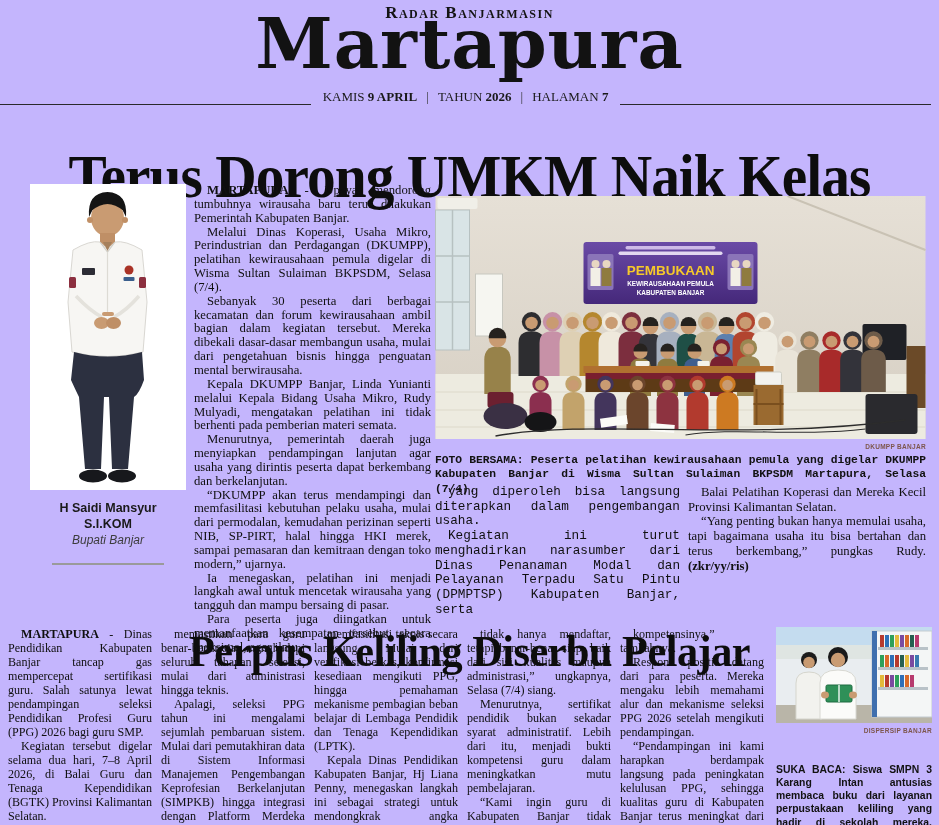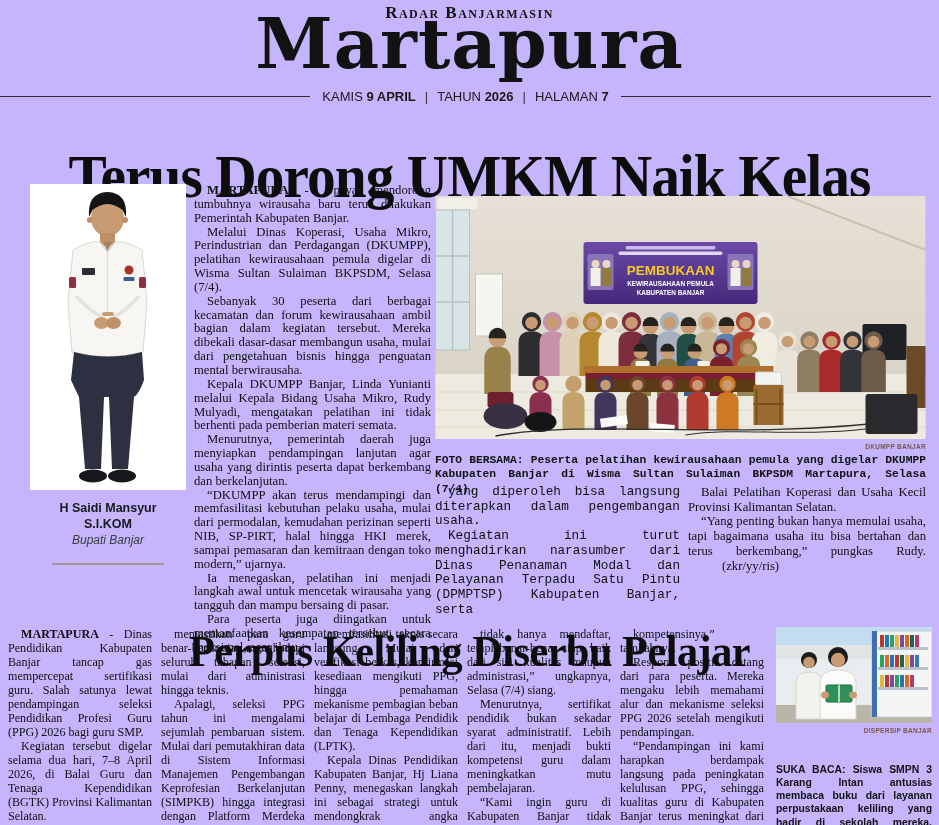"KAMIS 9 APRIL" .dateline { align-items: center -> flex-end; font-family: Liberation Sans, sans-serif -> Liberation Serif, serif }
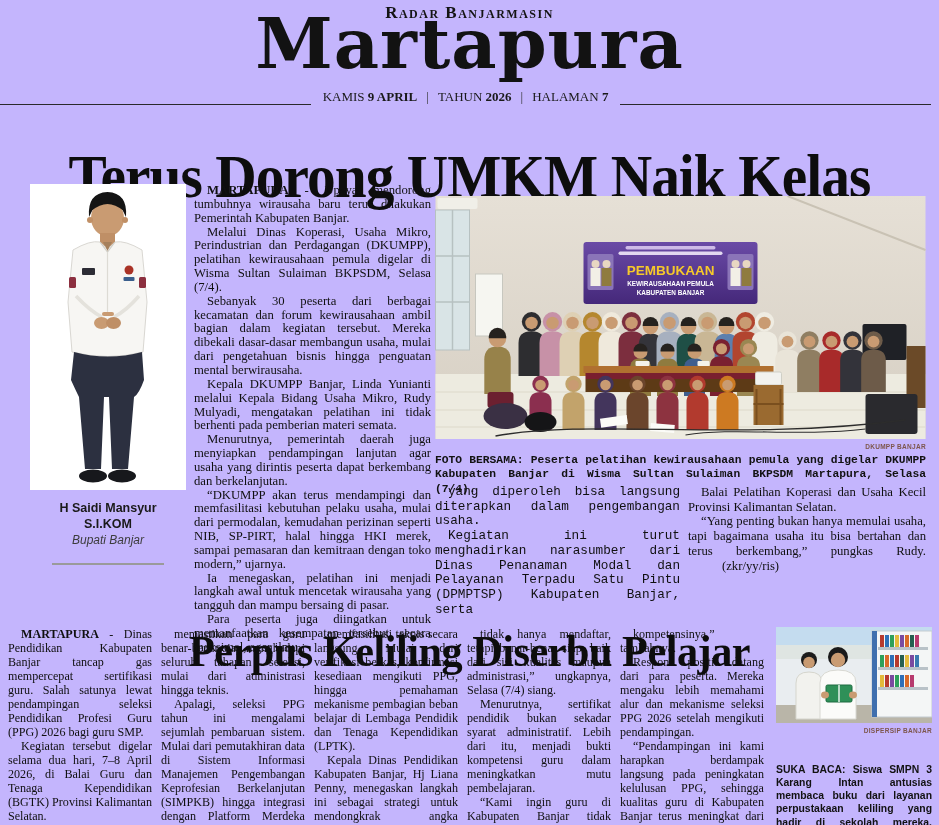"Balai Pelatihan Koperasi dan Usaha" span { text: Usaha -> Mereka }
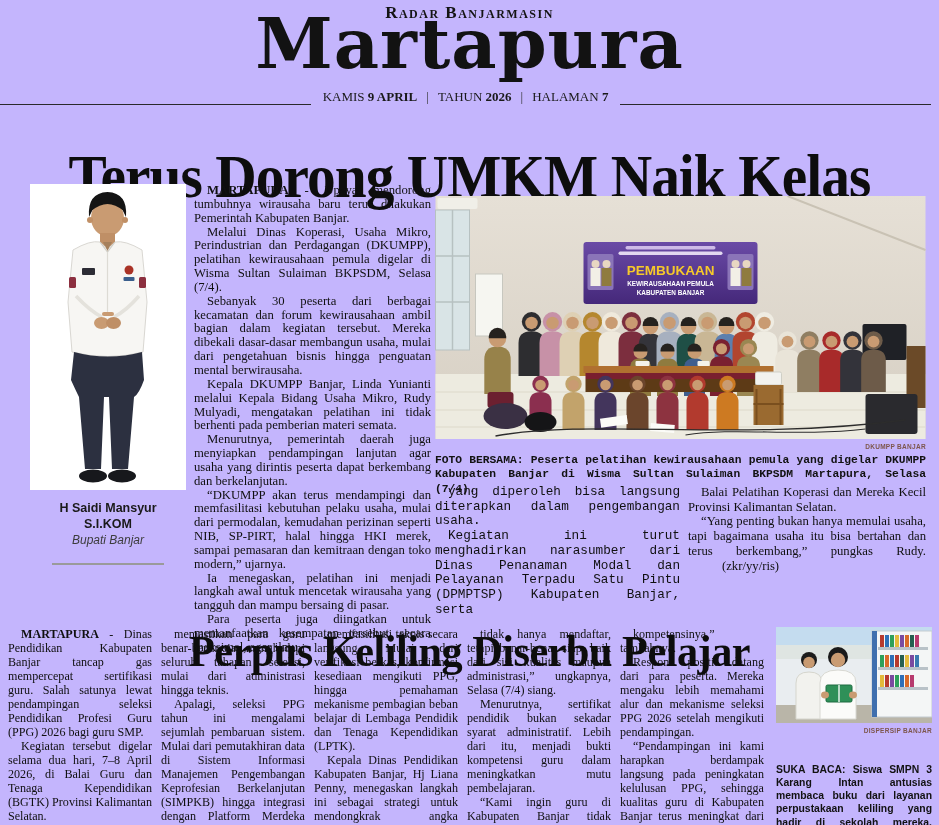"(zkr/yy/ris)" .tail { font-weight: 400 -> 700; margin-left: 34px -> none }
